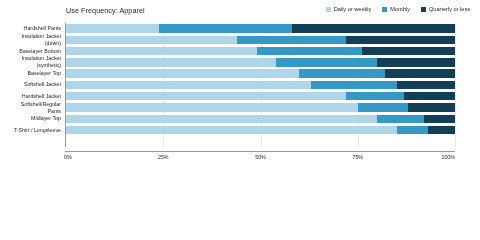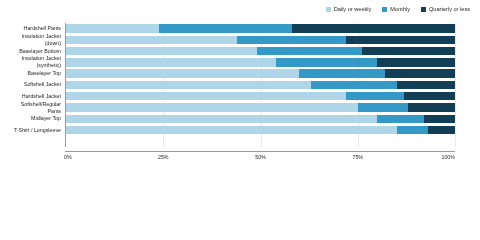"Use Frequency: Apparel" div.chart-title { html: none -> <div>Use Frequency: Apparel</div> }
